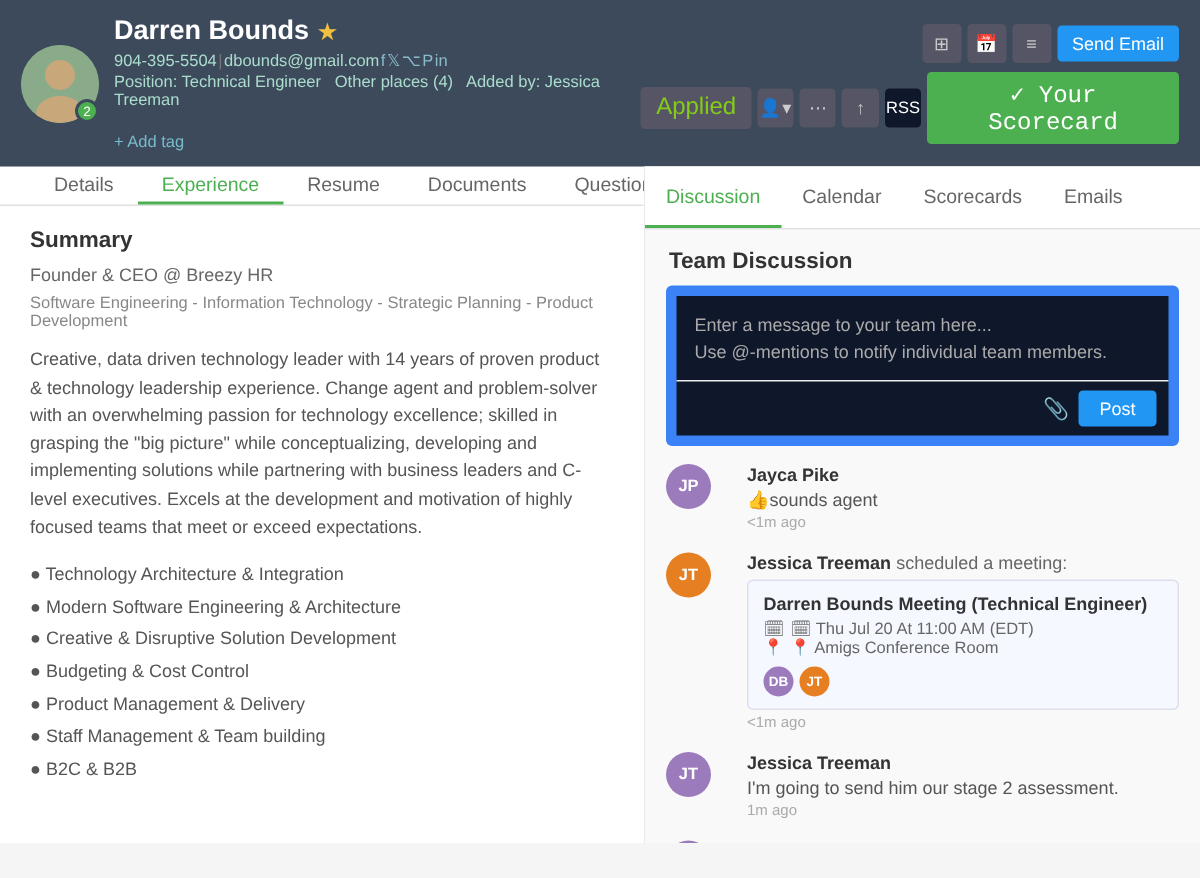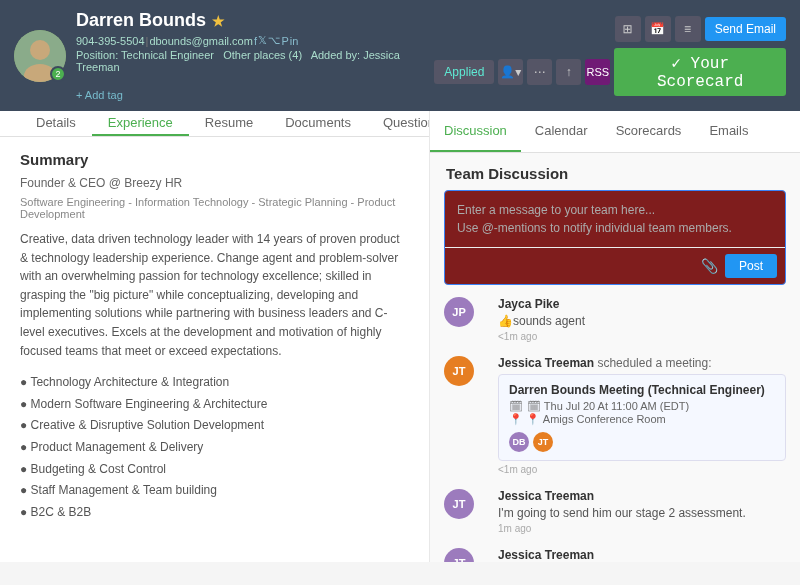"Applied" .btn-applied { color: #5eead4 -> #84cc16; font-size: 12px -> 16px }
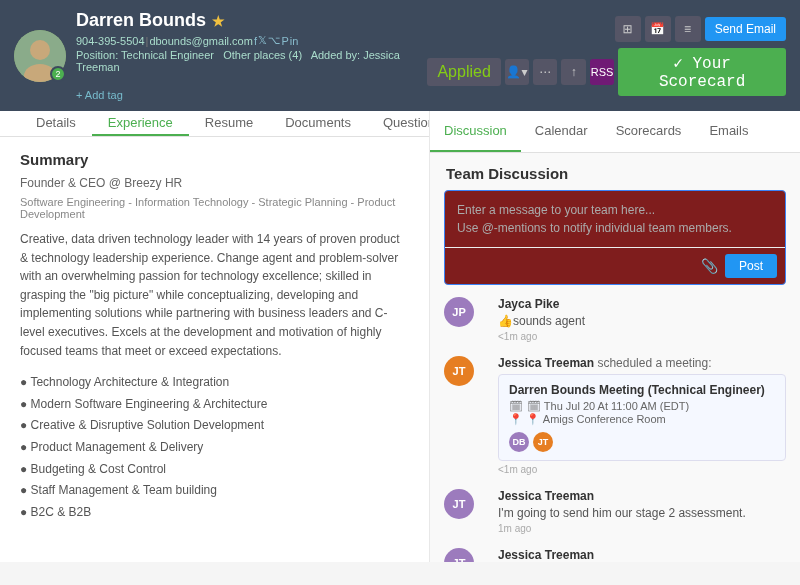"RSS" .btn-rss { background: #701a75 -> #0f172a }
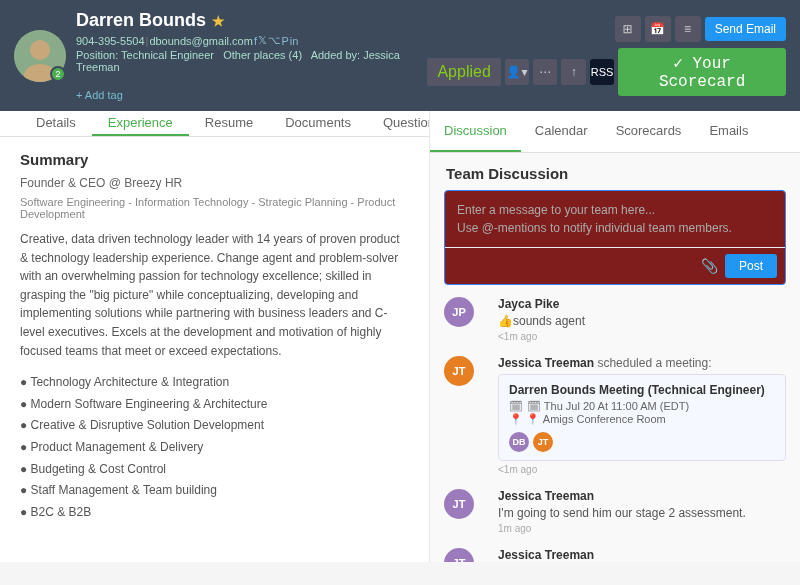"Enter a message to your" .message-box { background: #7f1d1d -> #0f172a; border: 1px solid #3b82f6 -> 7px solid #3b82f6 }
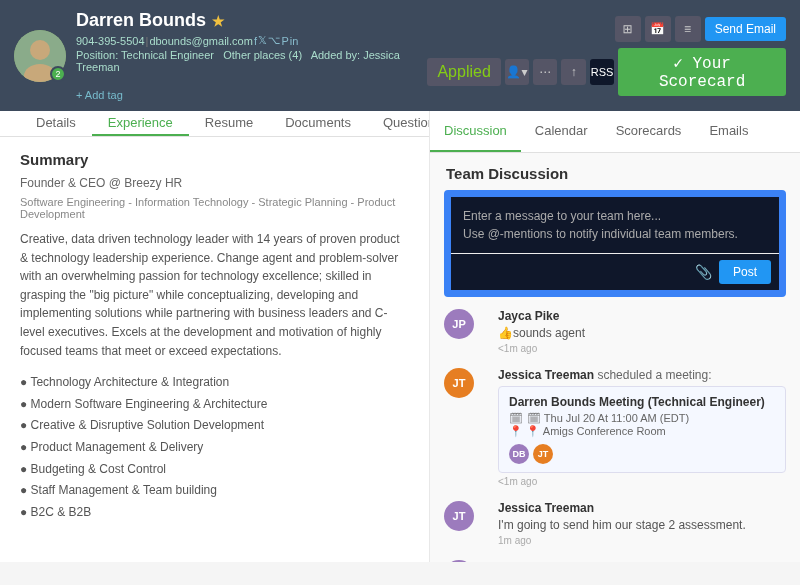"Product Management & Delivery" div.item { order: before "Budgeting & Cost Control" -> after "Budgeting & Cost Control" }
